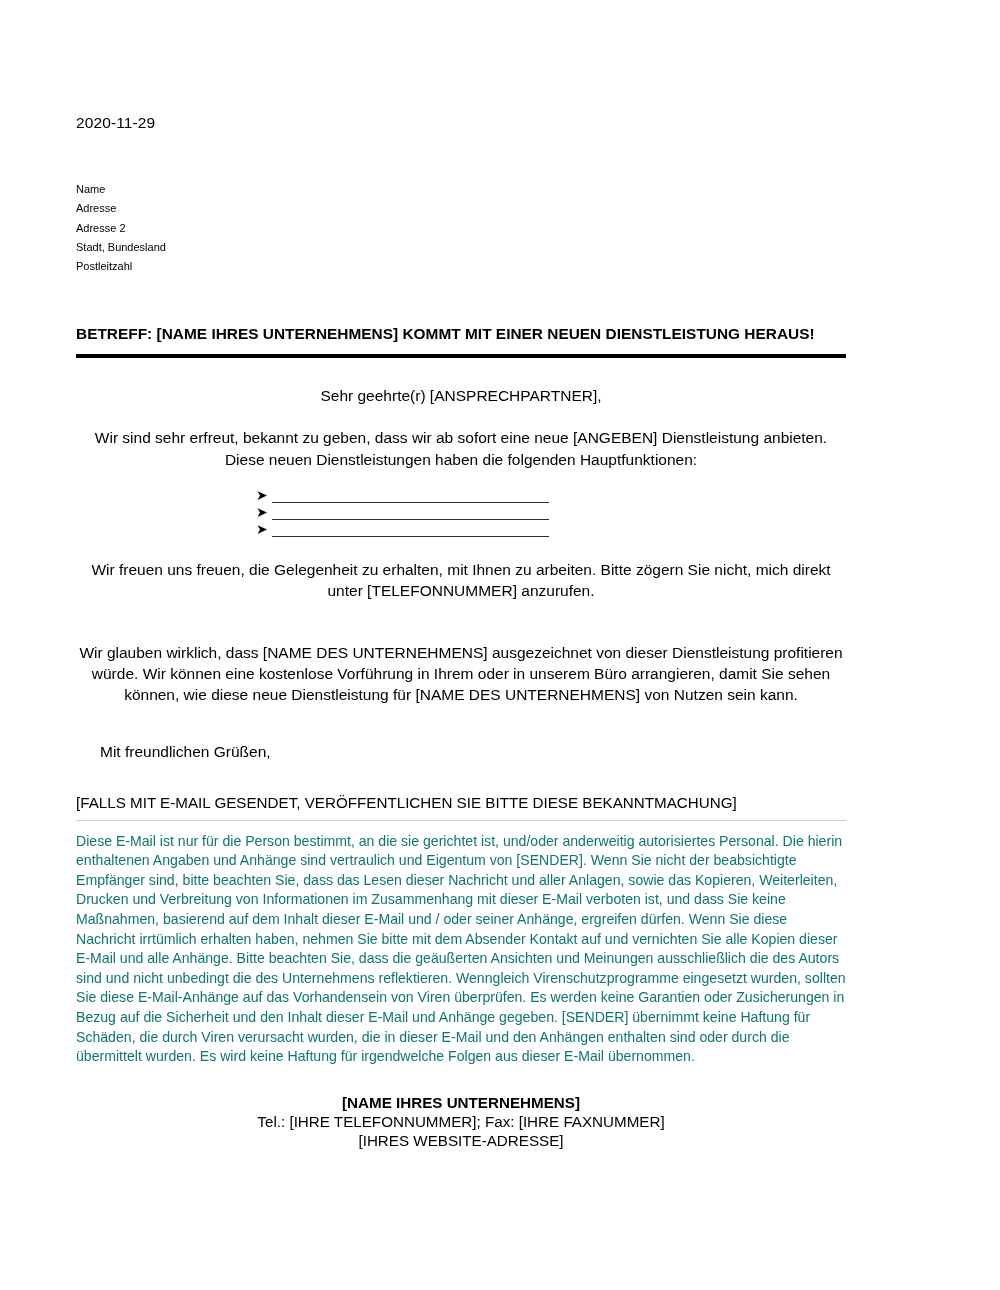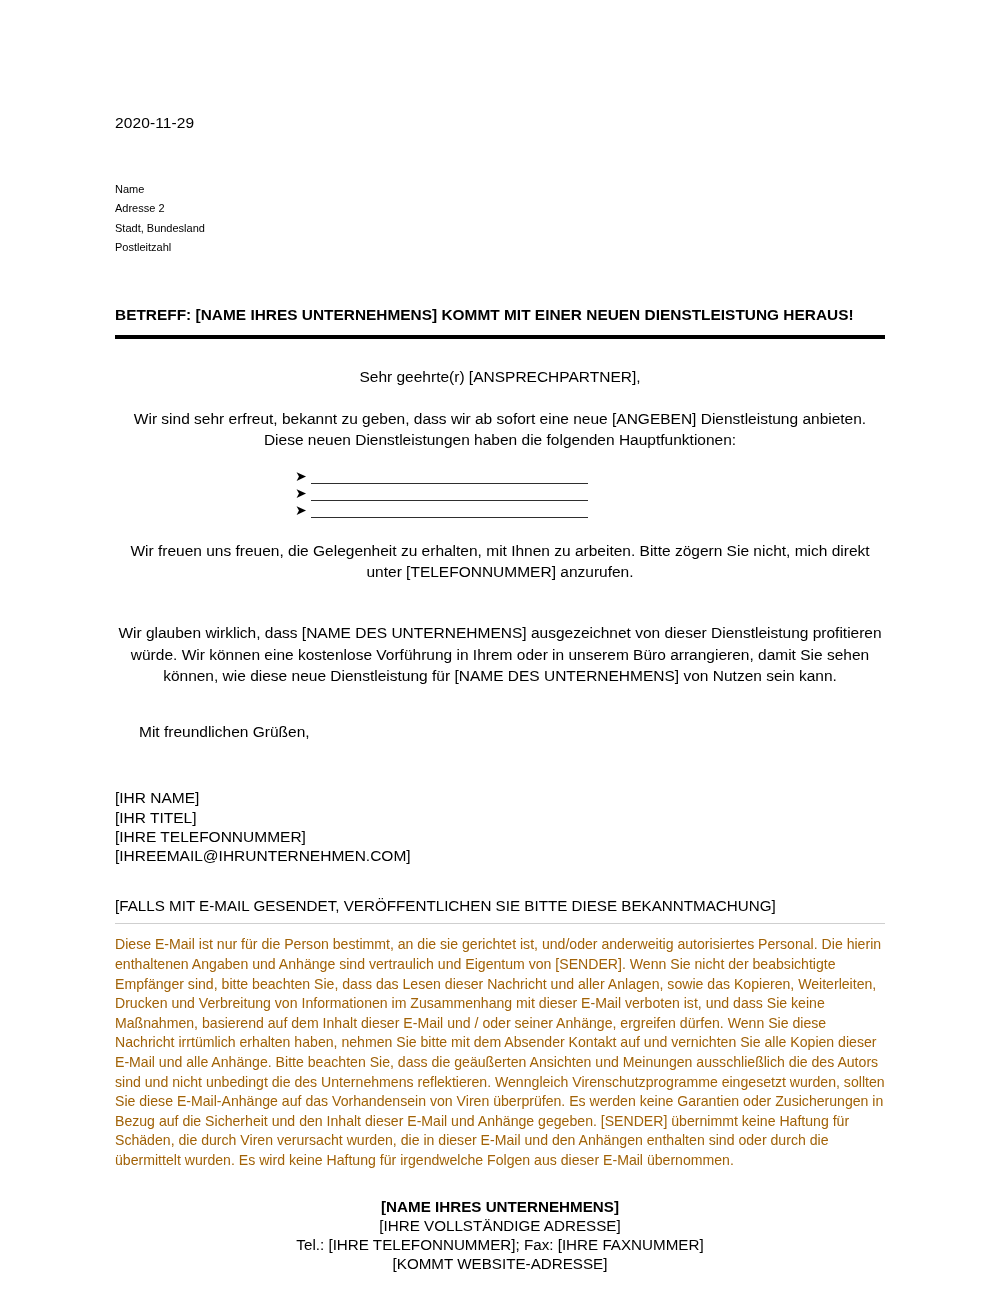"2020-11-29" .page { padding: 0 115px -> 0 76px }
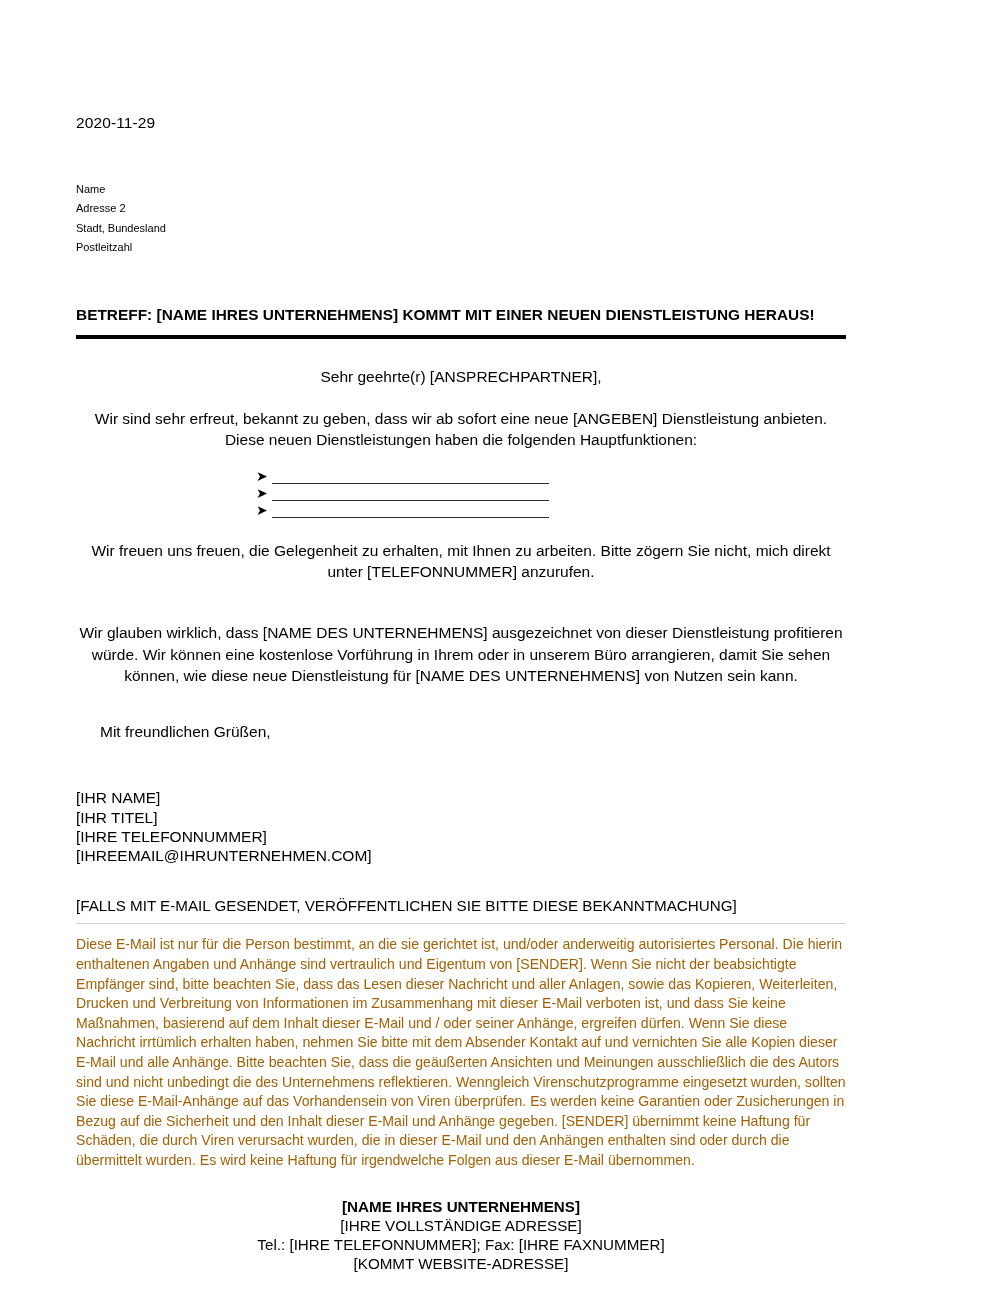"Adresse" div.addr-line { html: none -> <div>Adresse</div> }
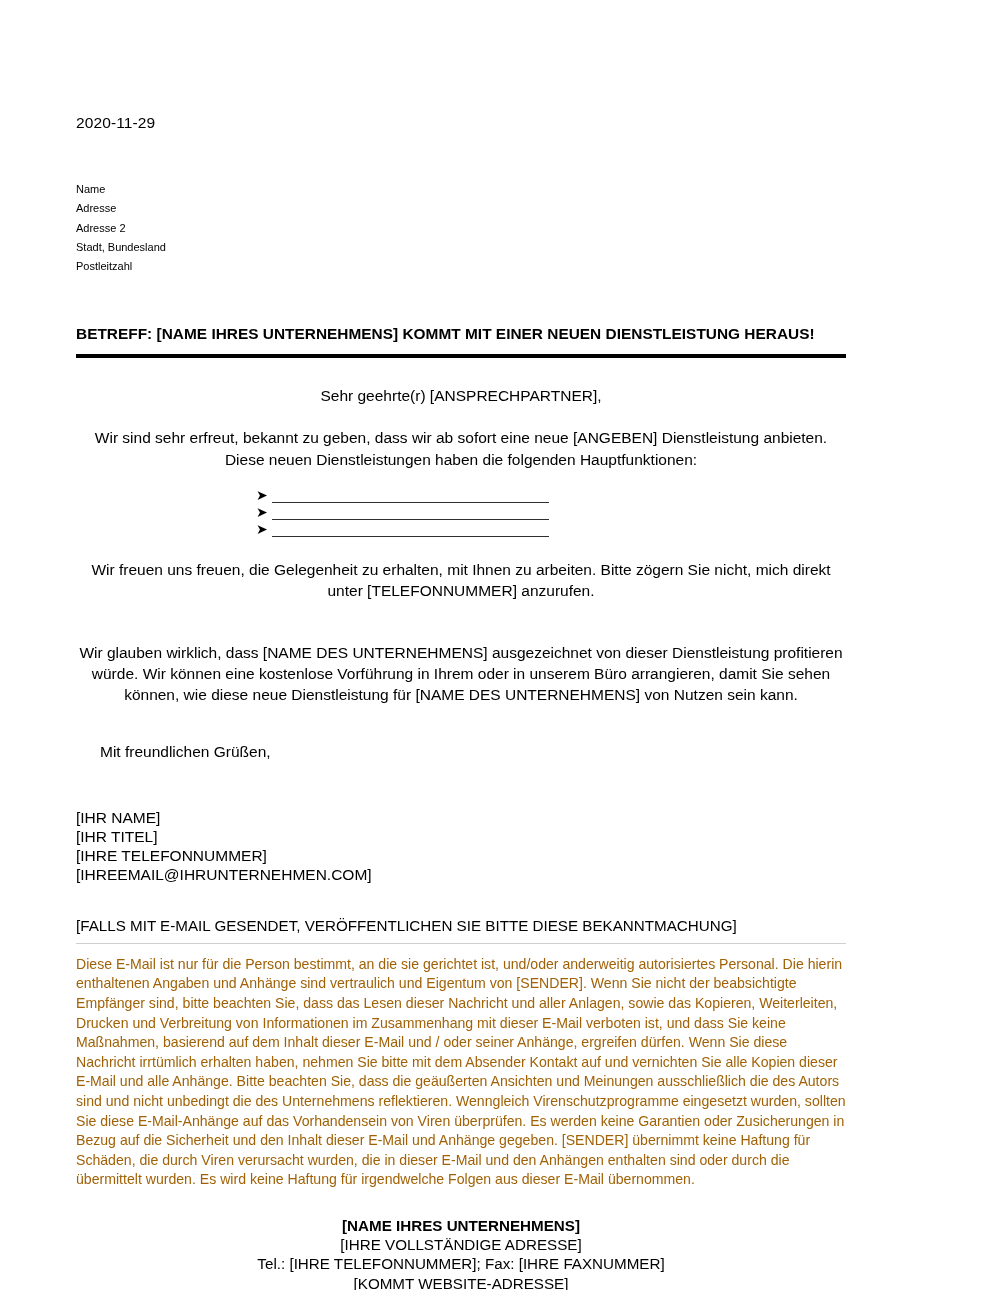"[IHR NAME]" div.signature-block { html: <div> <div>[IHR NAME]</div> <div>[IHR TITEL]</div> <div>[IHRE TELEFONNUMMER]</div> <div>[IHREEMAIL@IHRUNTERNEHMEN.COM]</div> </div> -> none }
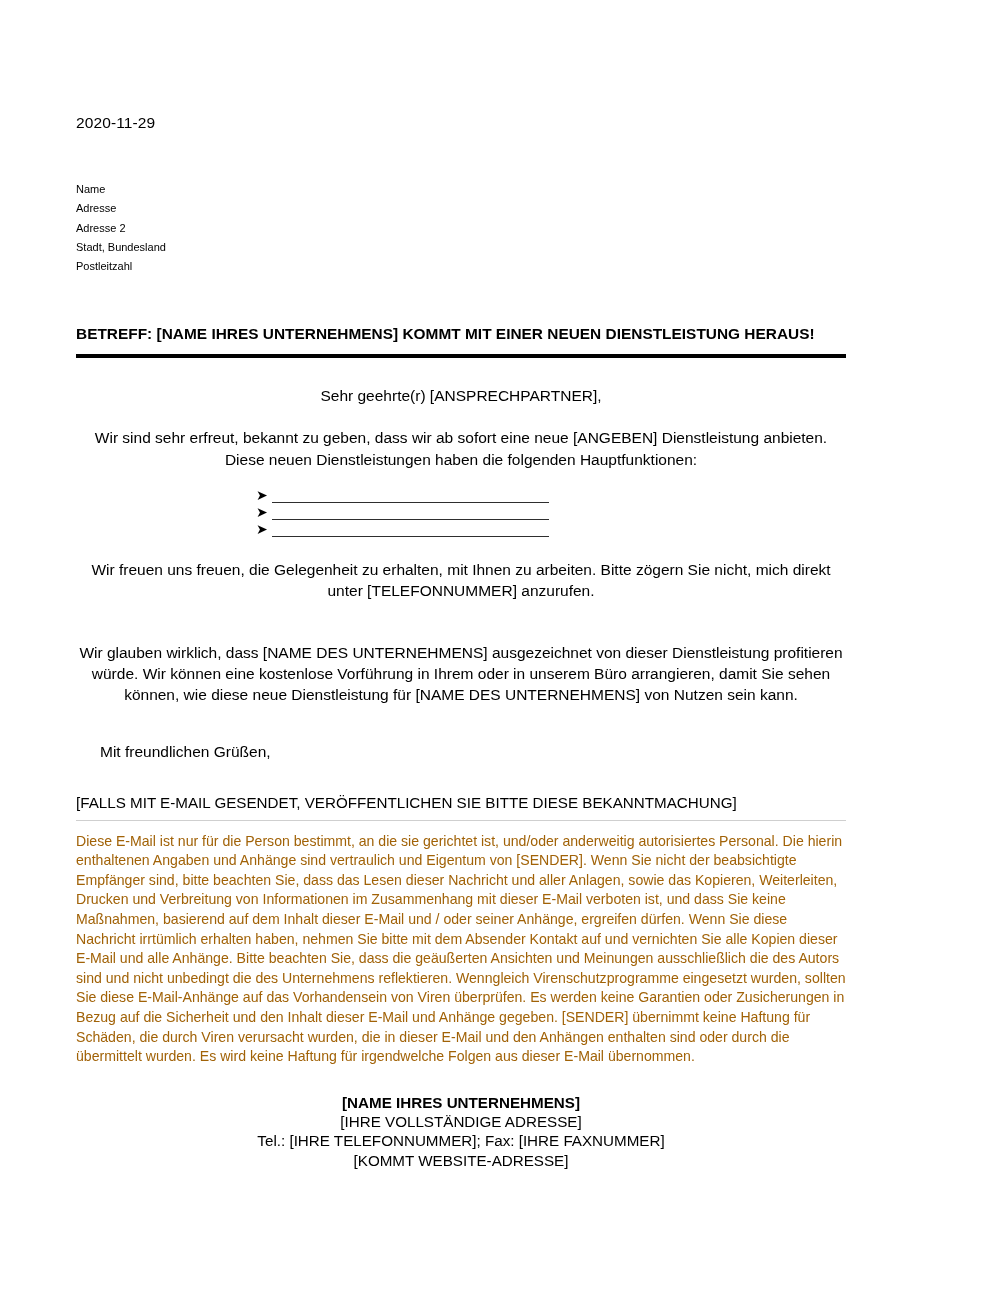"Diese E-Mail ist nur für" .disclaimer { color: #a16207 -> #0f766e }
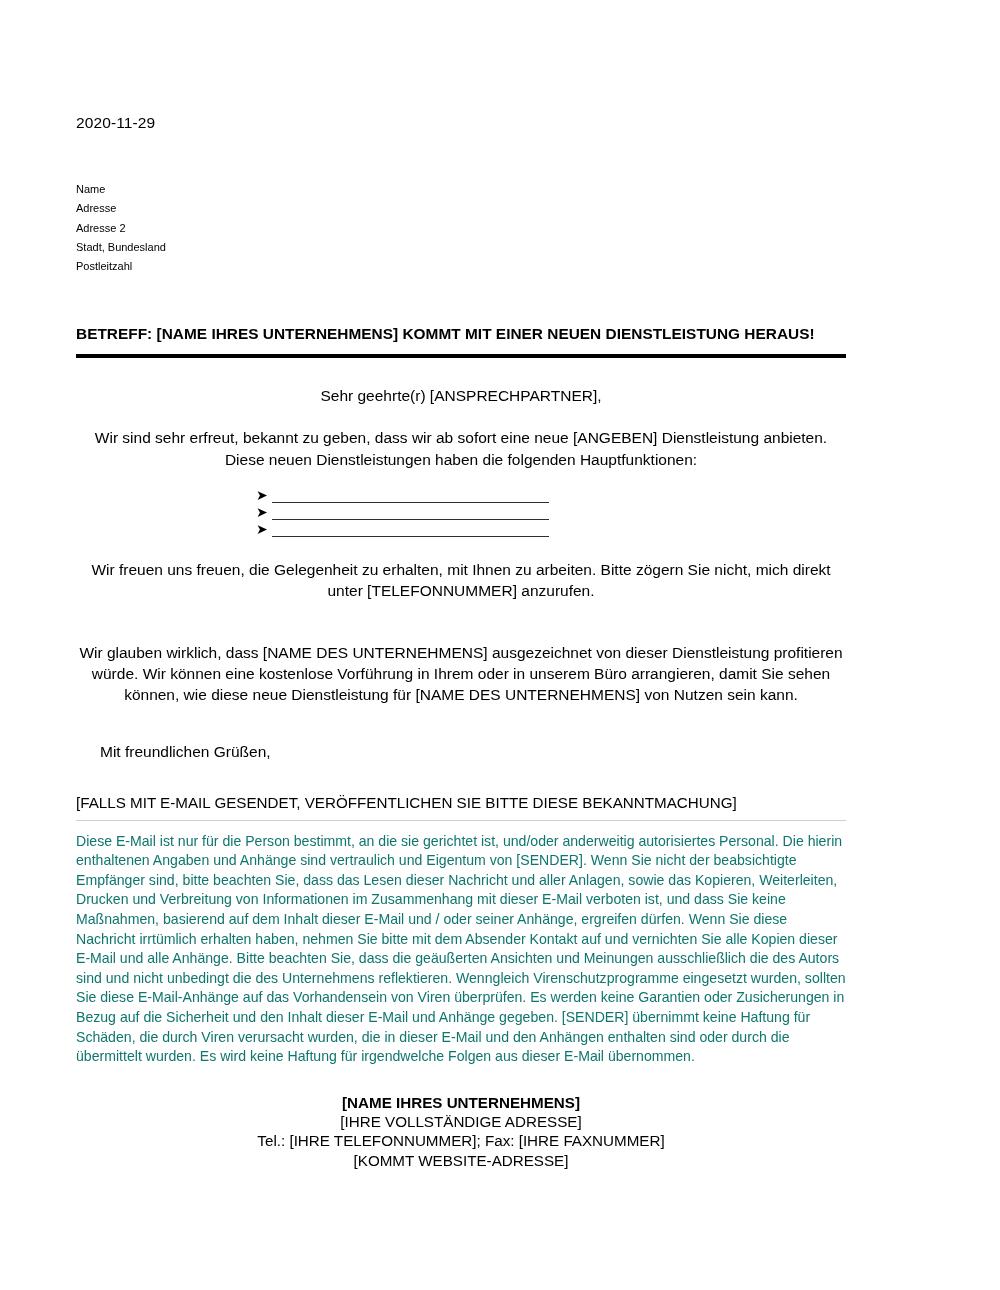"[IHRE VOLLSTÄNDIGE ADRESSE]" div.foot-line { html: <div>[IHRE VOLLSTÄNDIGE ADRESSE]</div> -> none }
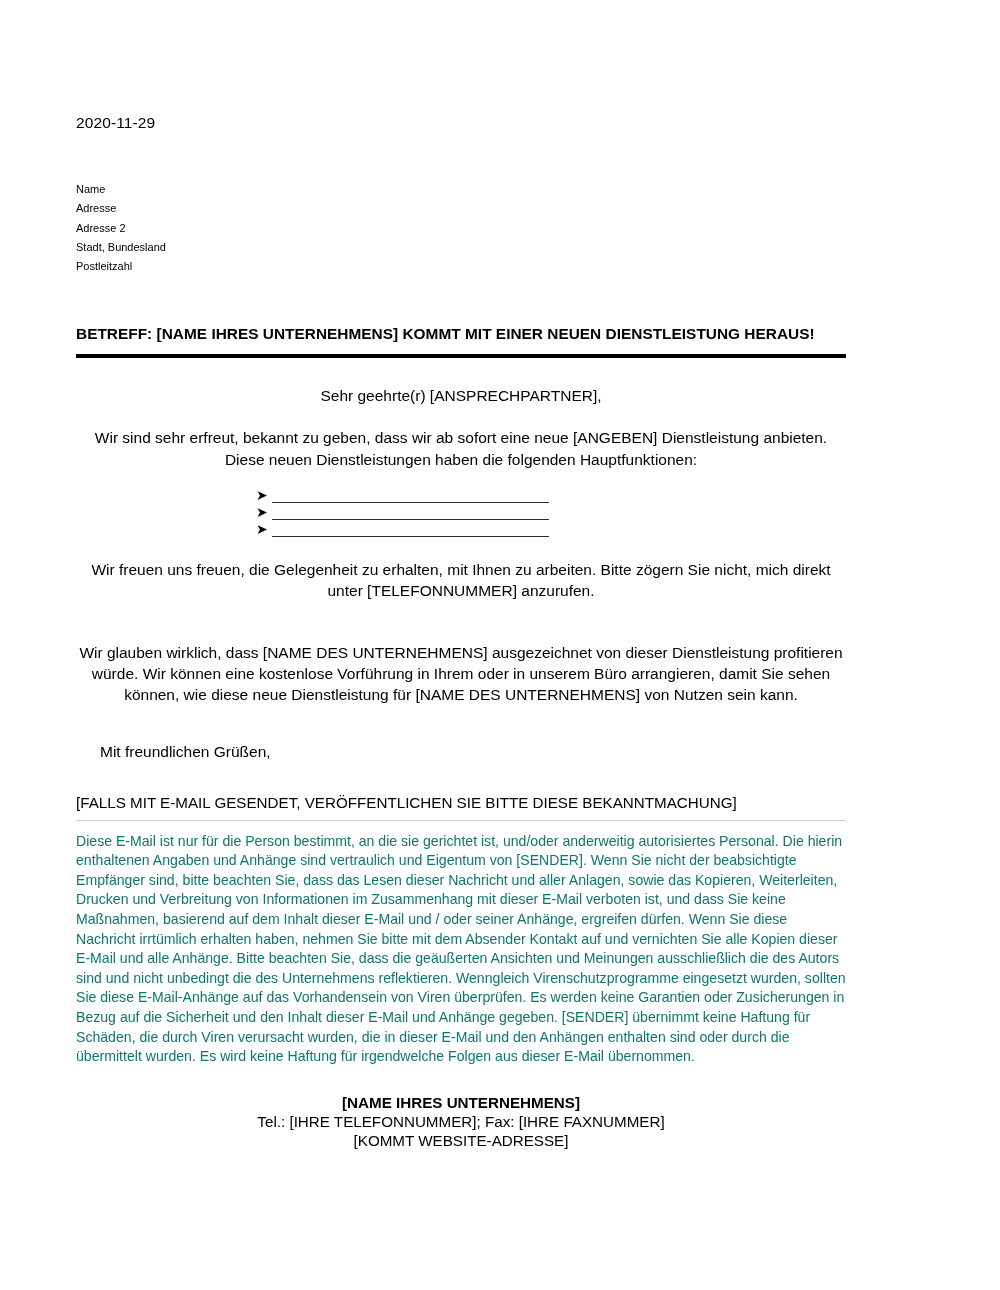"[KOMMT WEBSITE-ADRESSE]" div.foot-line { text: KOMMT -> IHRES }
